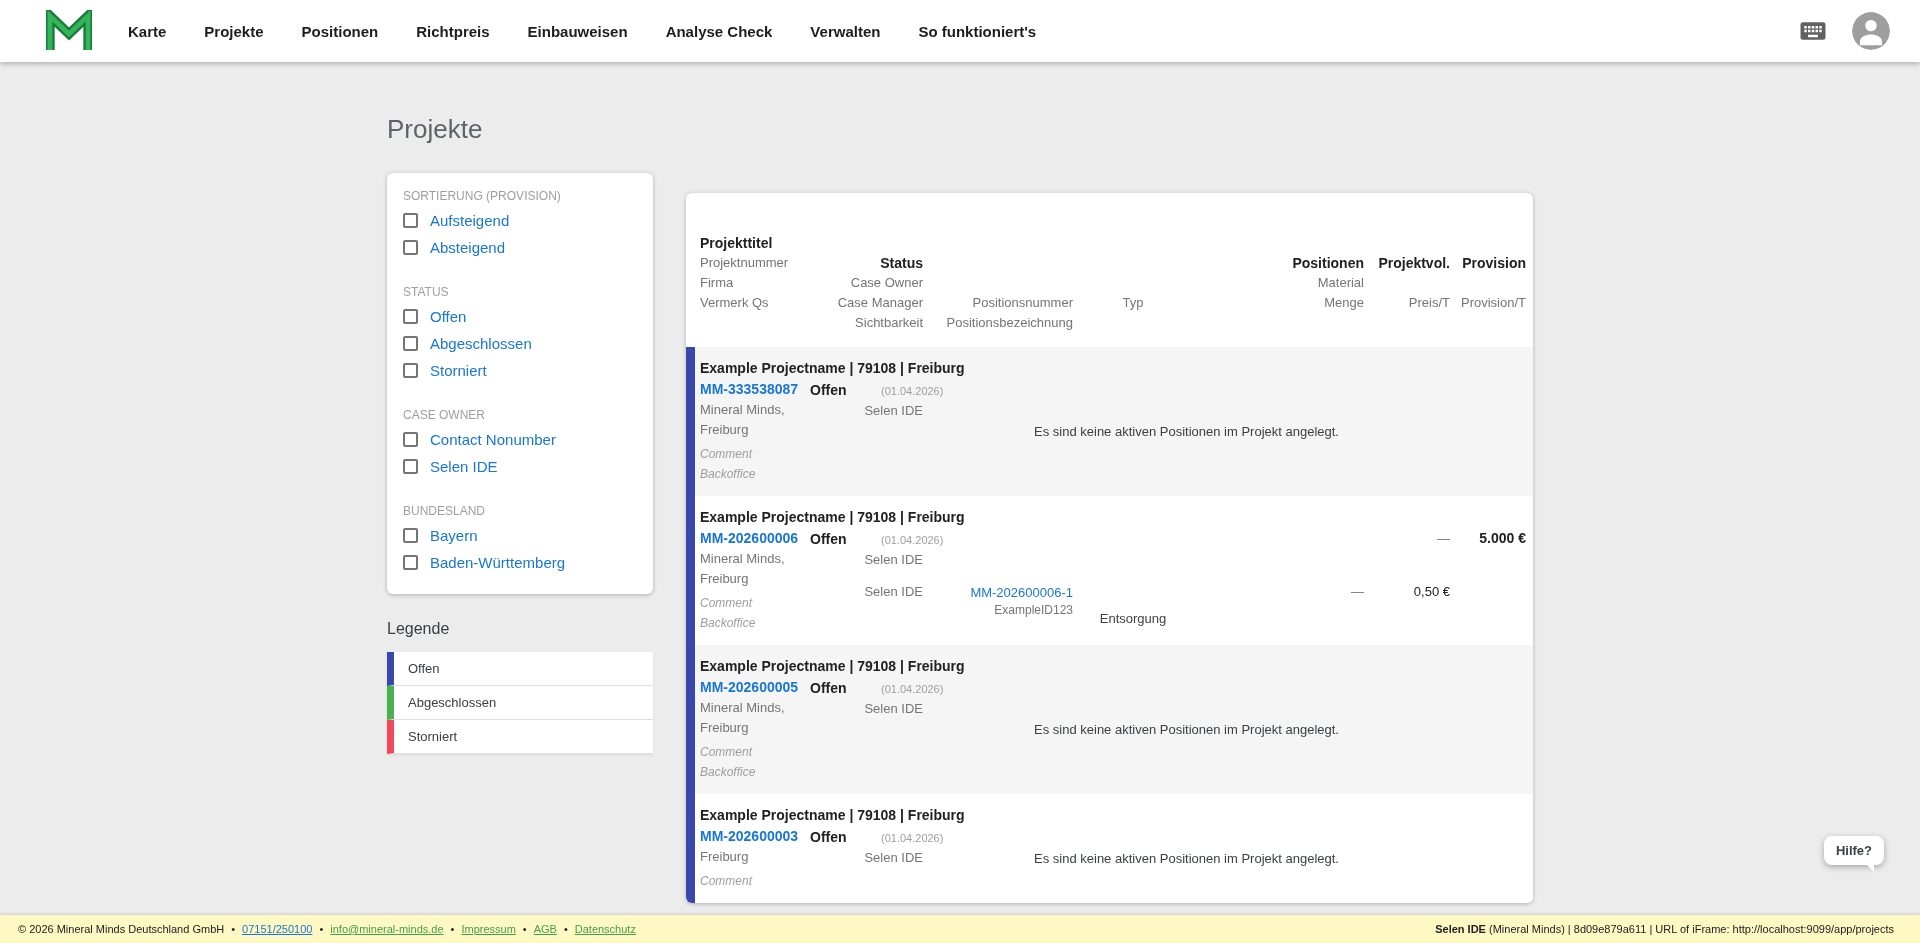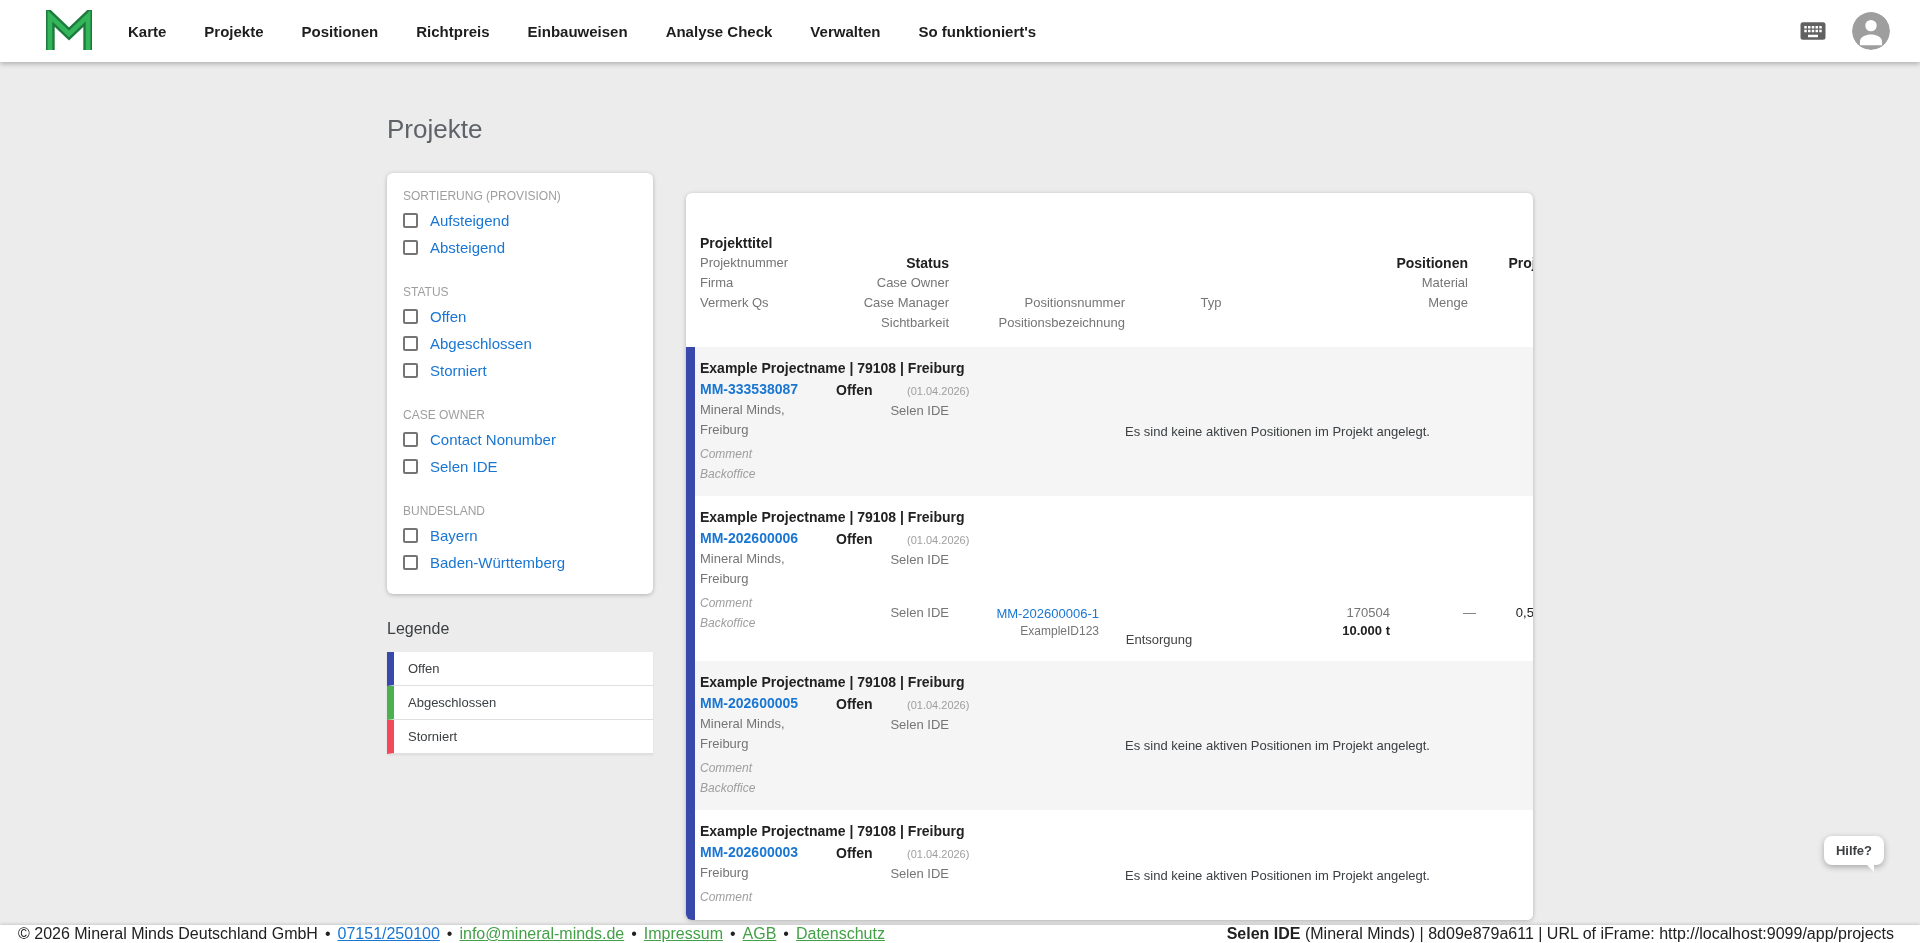"Projektnummer" .hgrid, .pgrid { gap: 26px -> none }
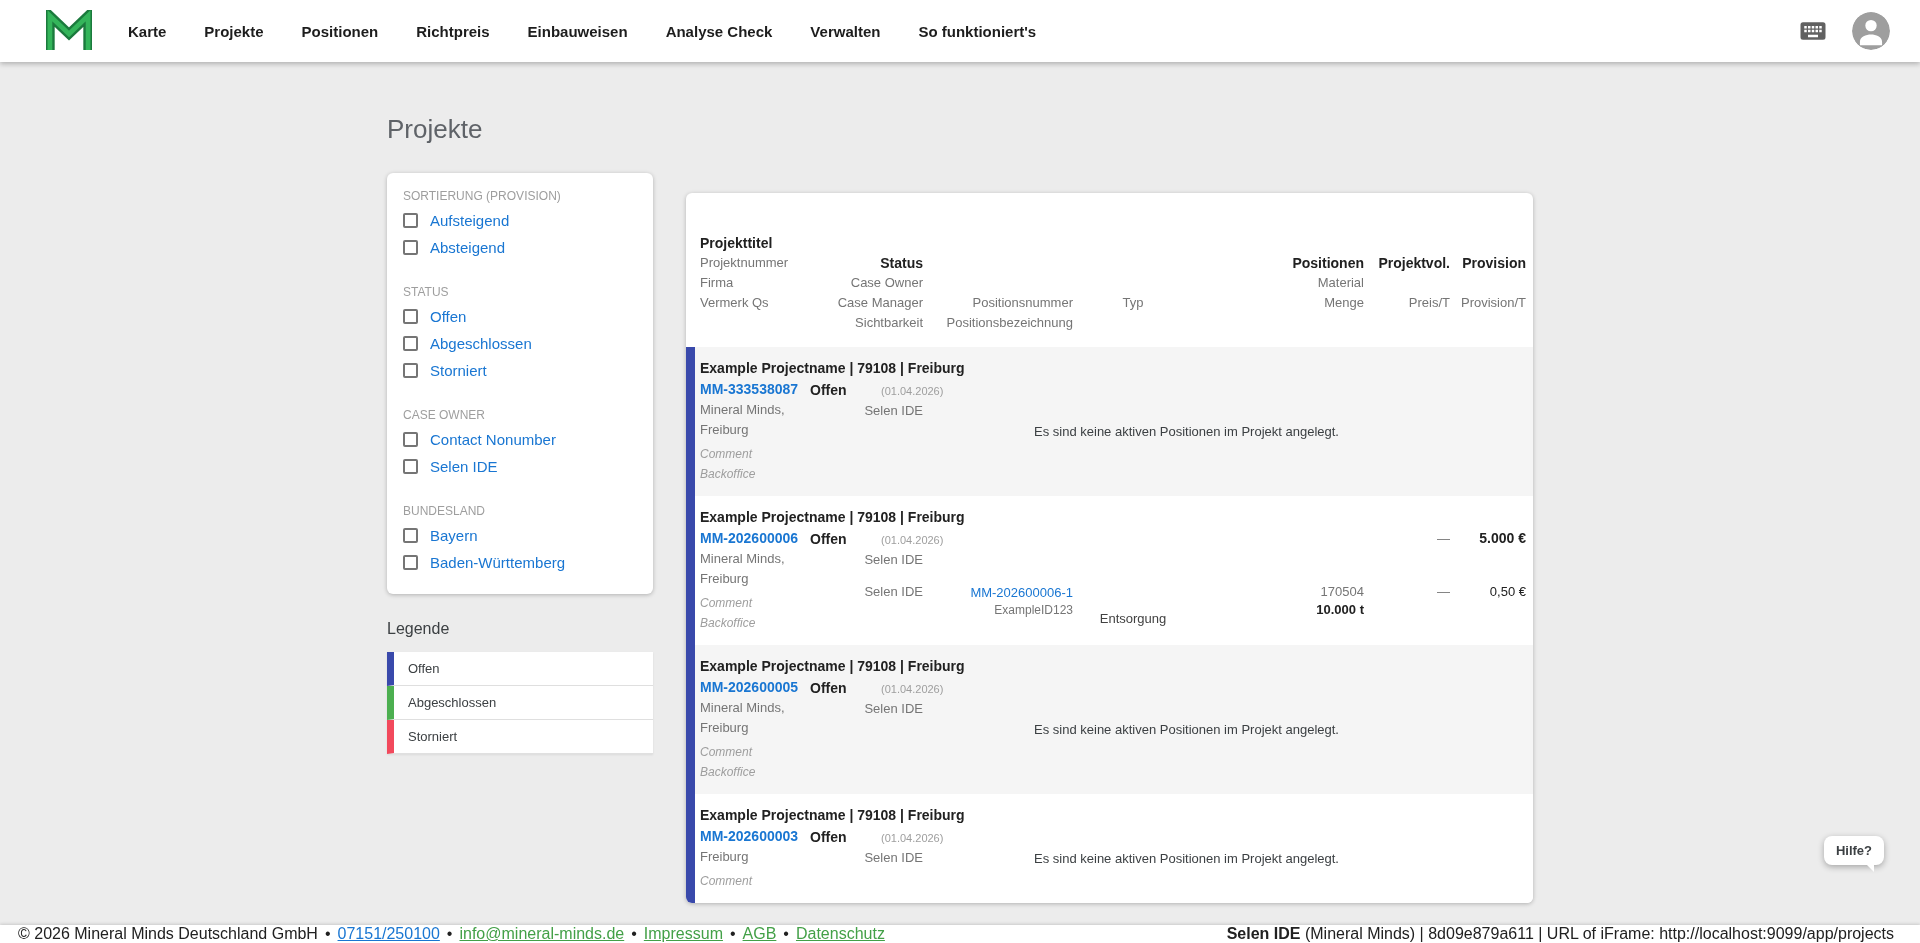"170504" div.pp-menge { html: <div> <div>170504</div> <div>10.000 t</div> </div> -> none }
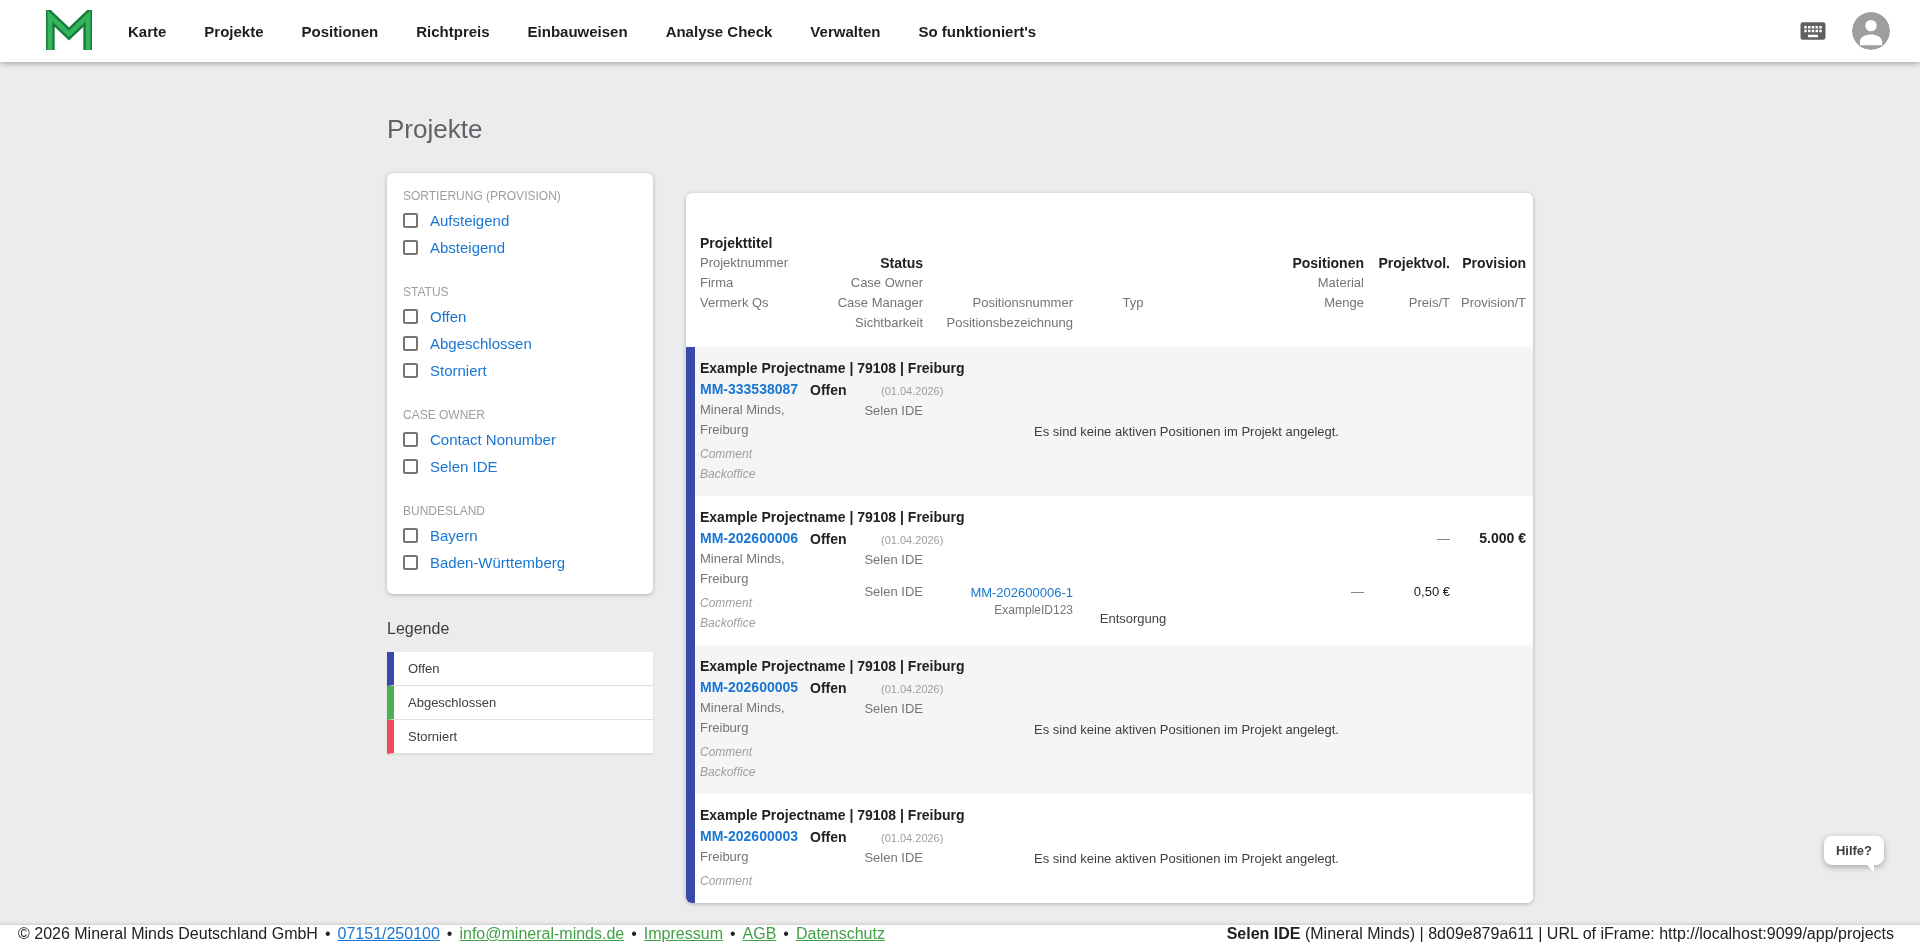"© 2026 Mineral Minds Deutschland" .footer { background: #ffffff -> #fef9c3; font-size: 16px -> 11px; height: 18px -> 28px }
